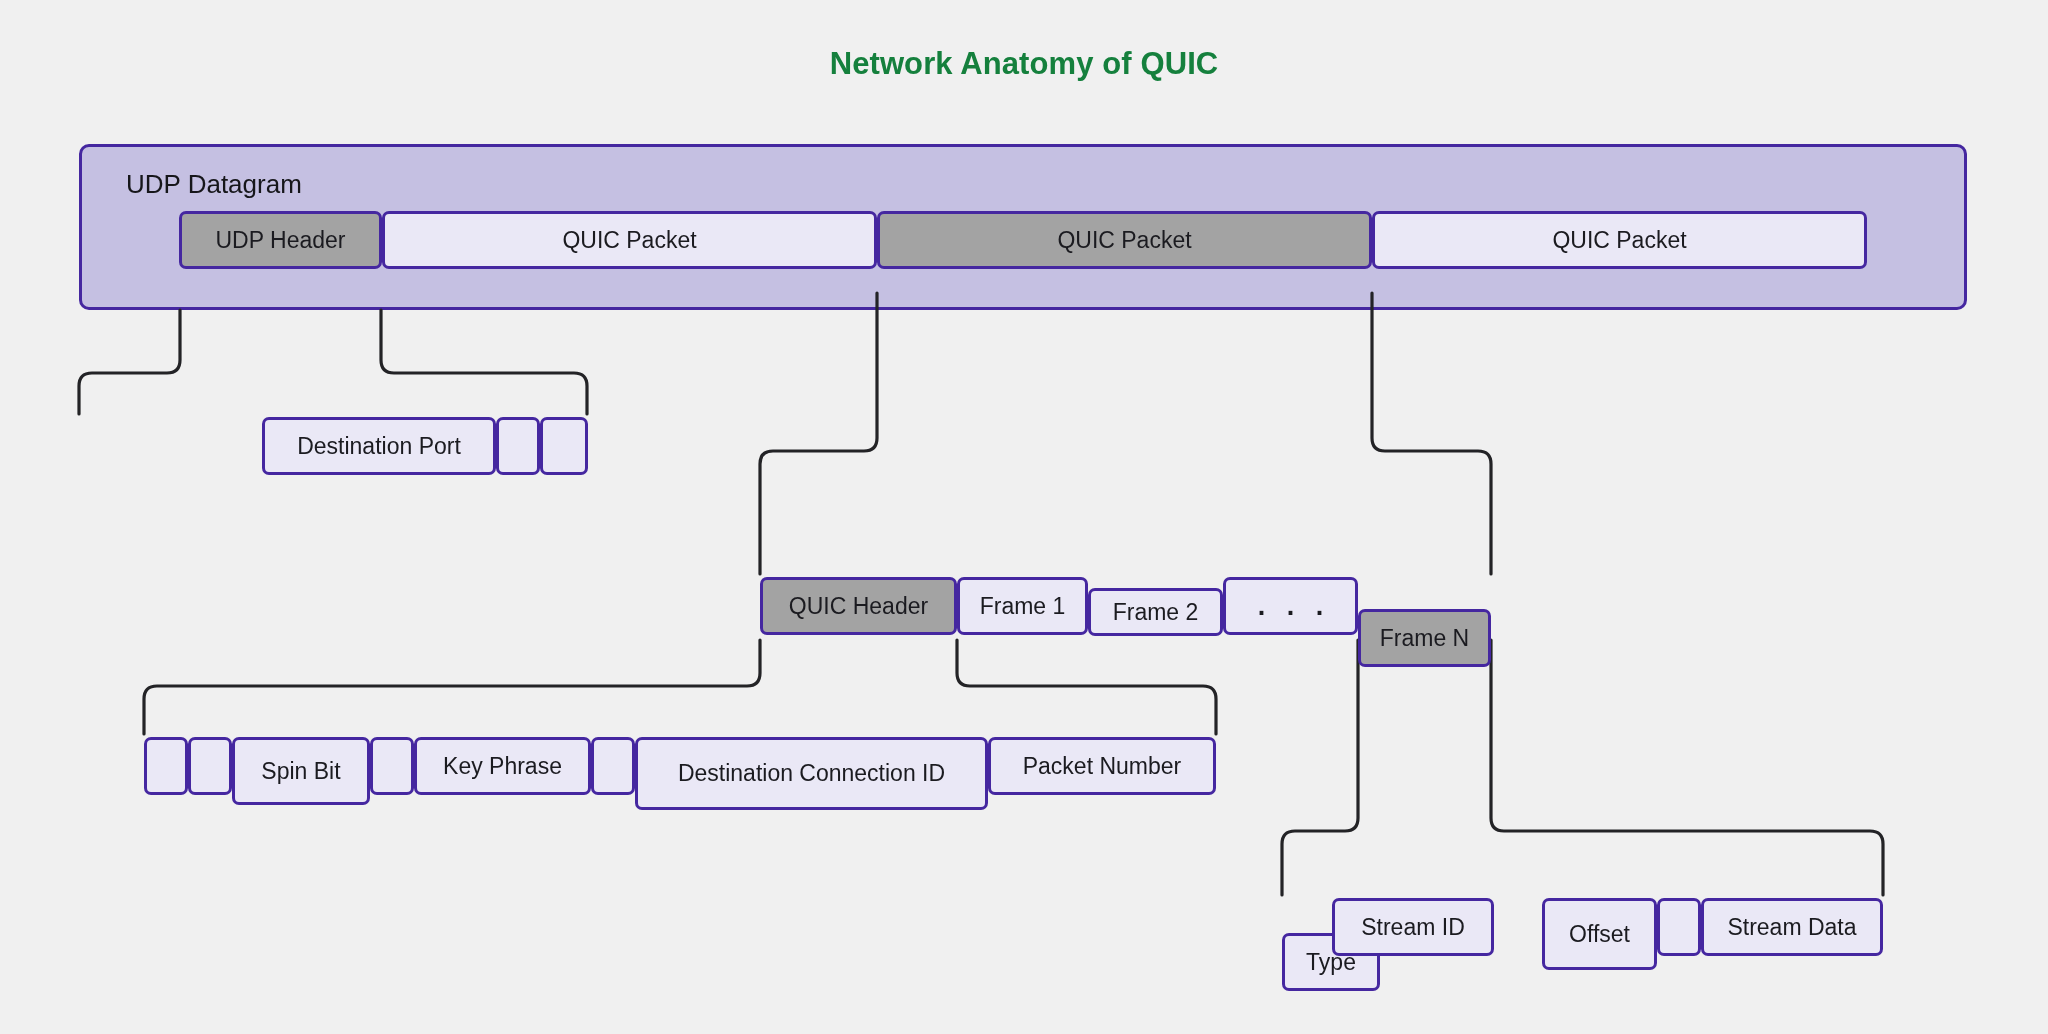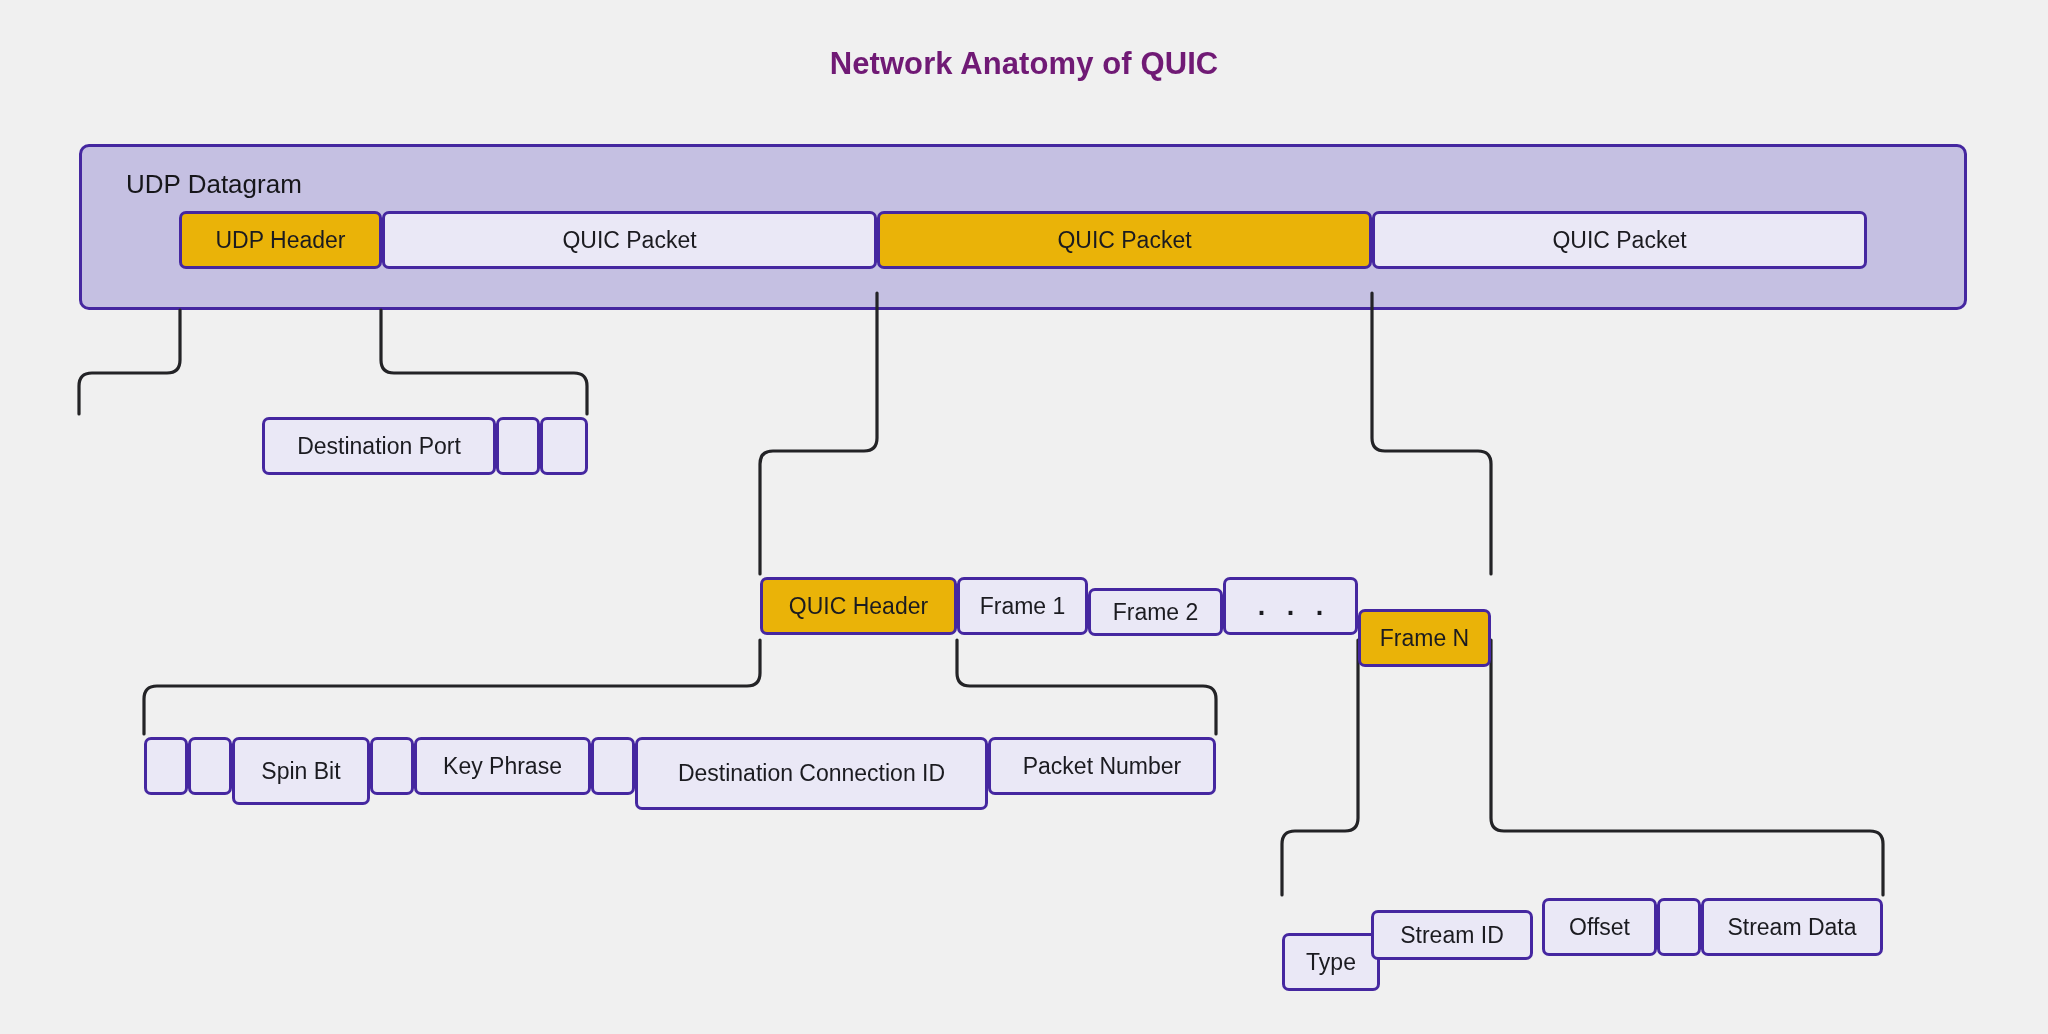"Network Anatomy of QUIC" .title { color: #701a75 -> #15803d }
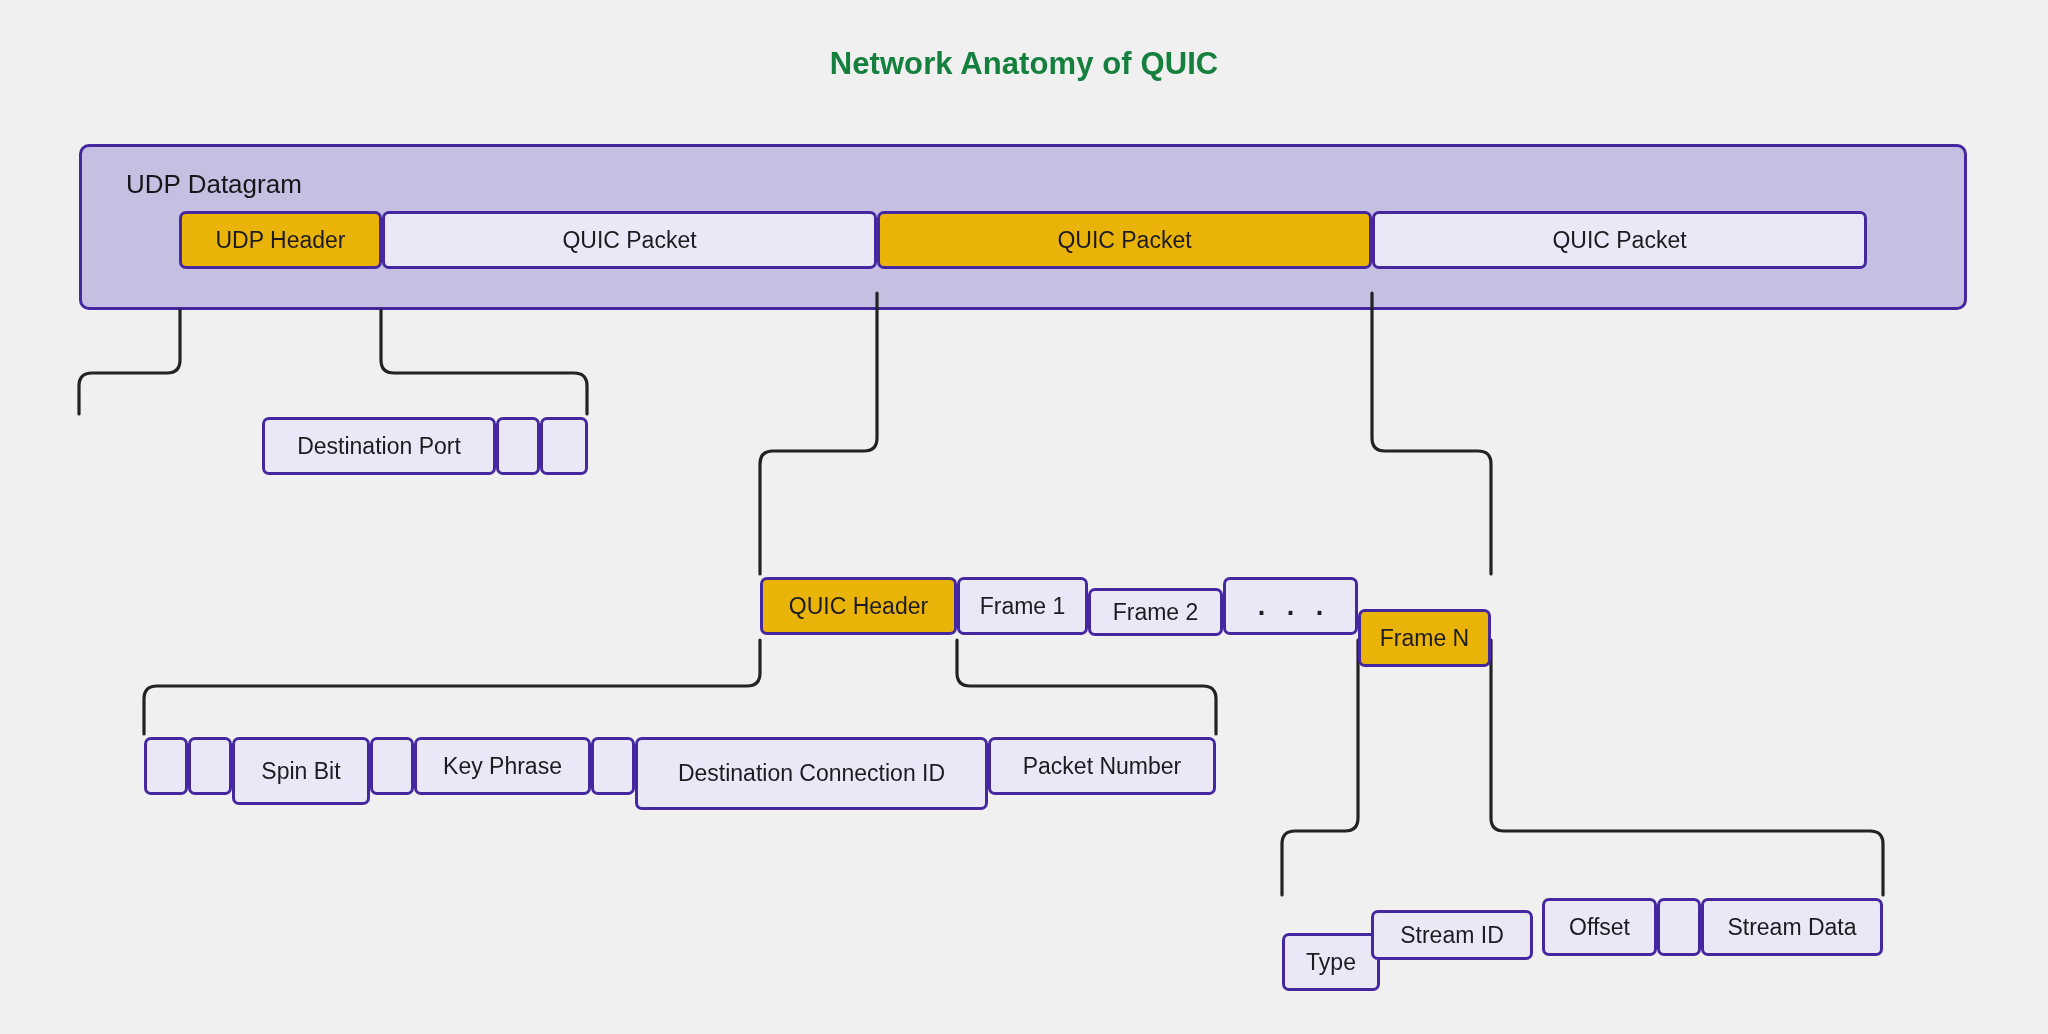"UDP Header" .box.shaded { background: #eab308 -> #a3a3a3 }
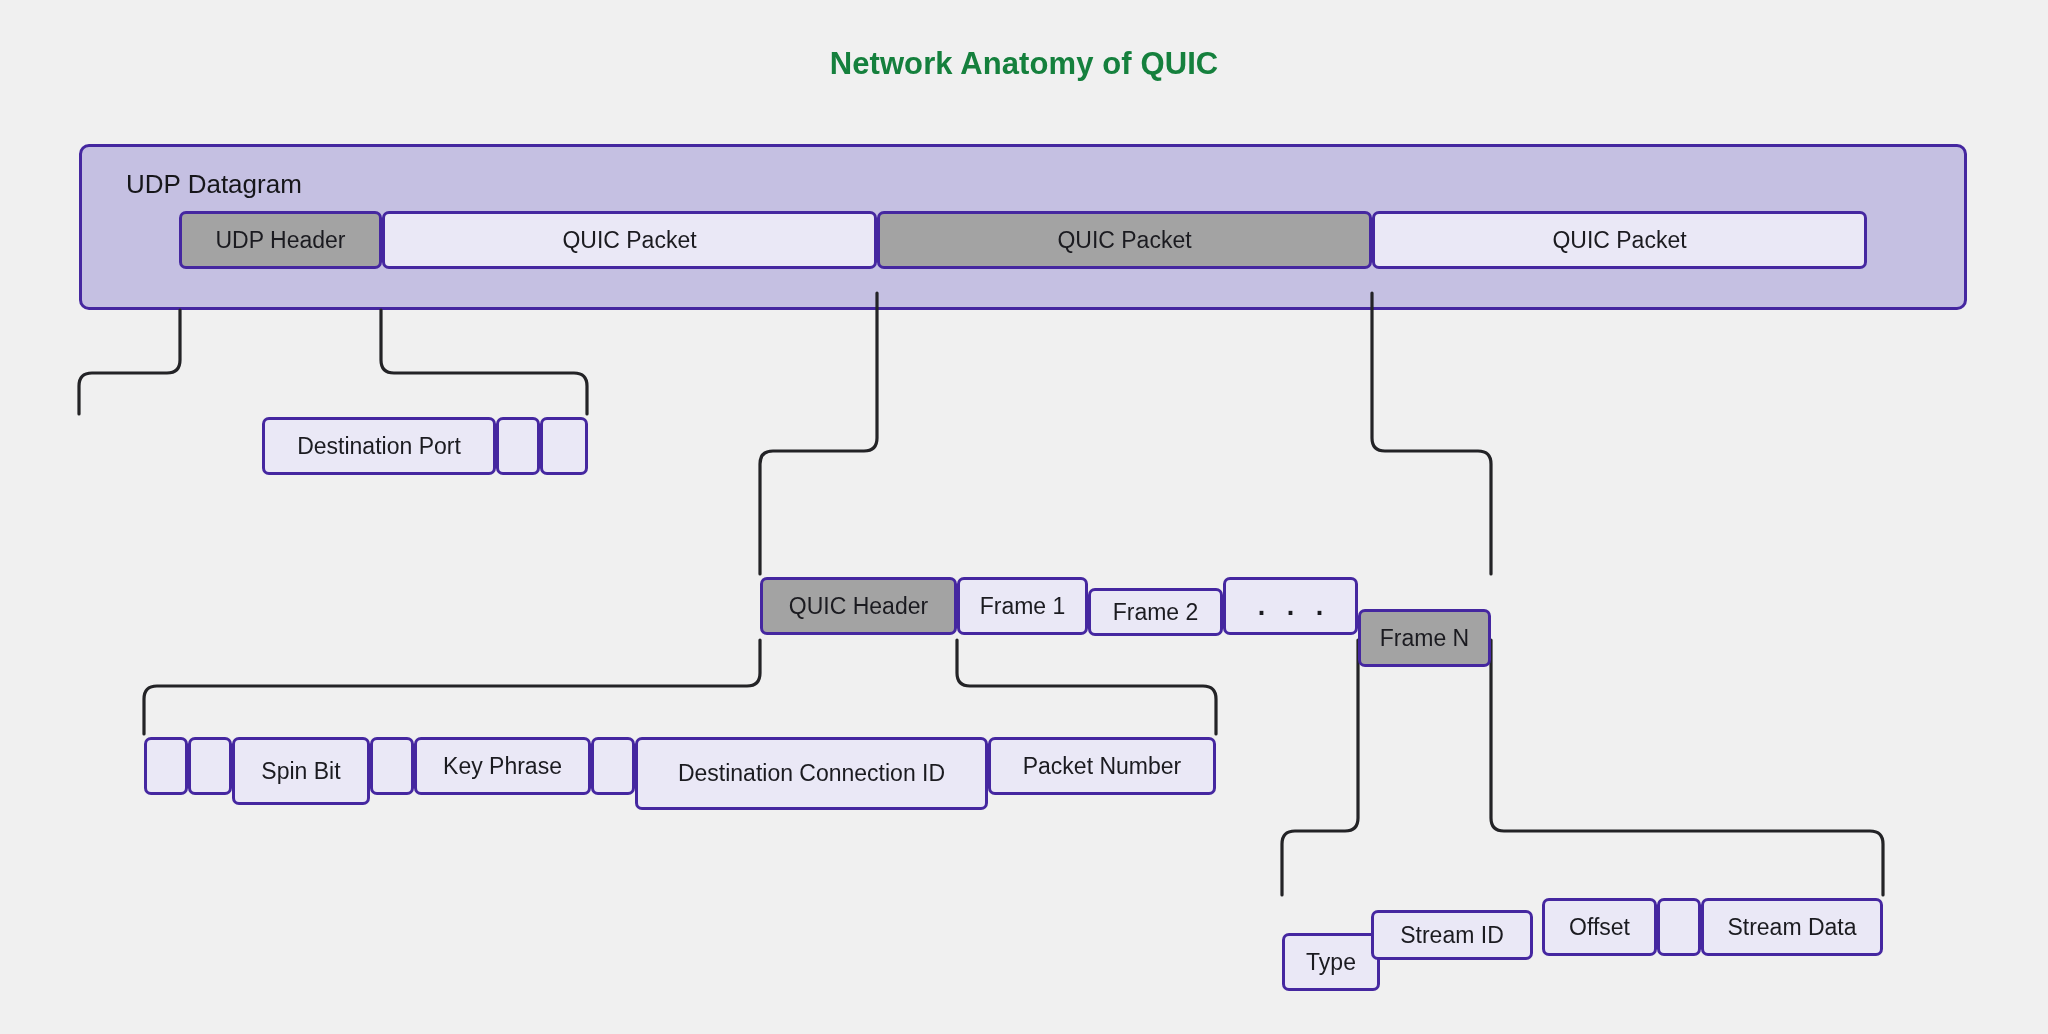"Stream ID" div.box { height: 50px -> 58px; left: 1371px -> 1332px; margin-top: 12px -> none }
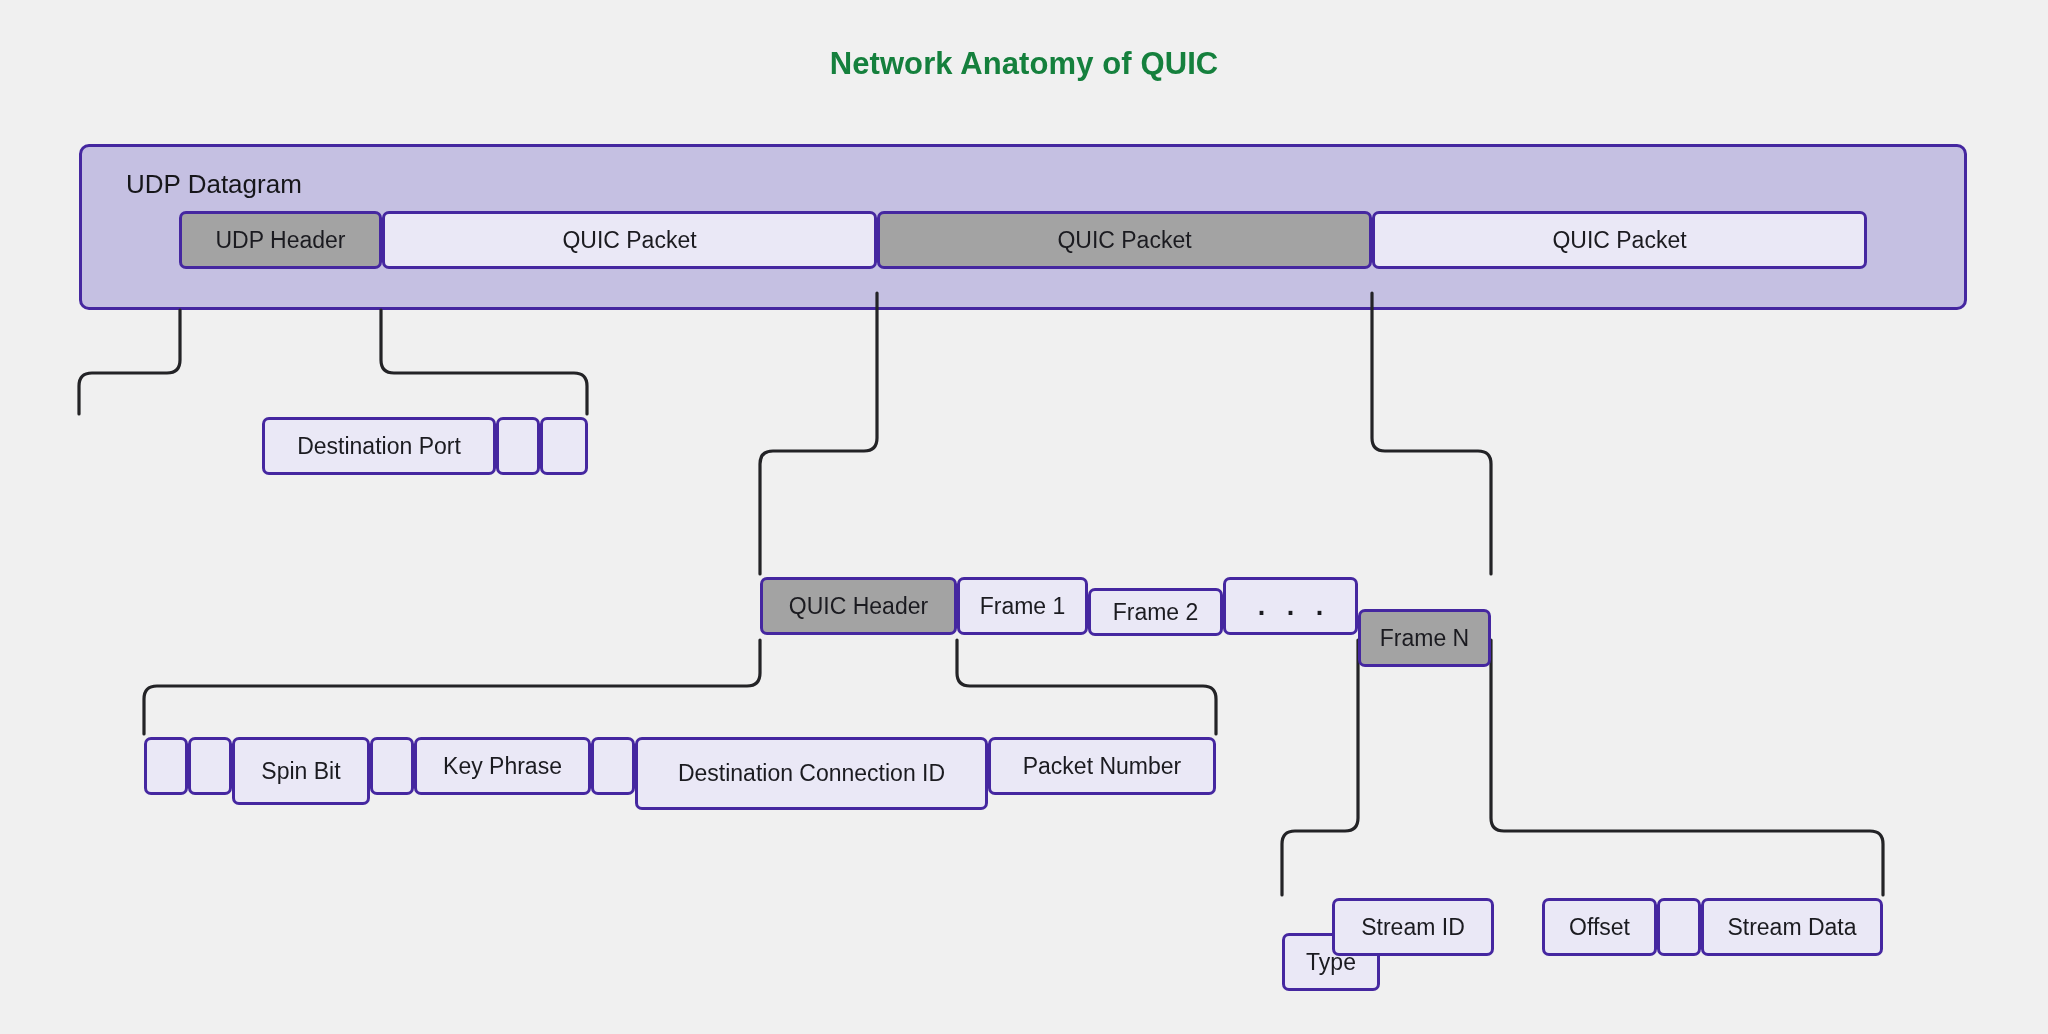"Offset" div.box { height: 58px -> 72px }
